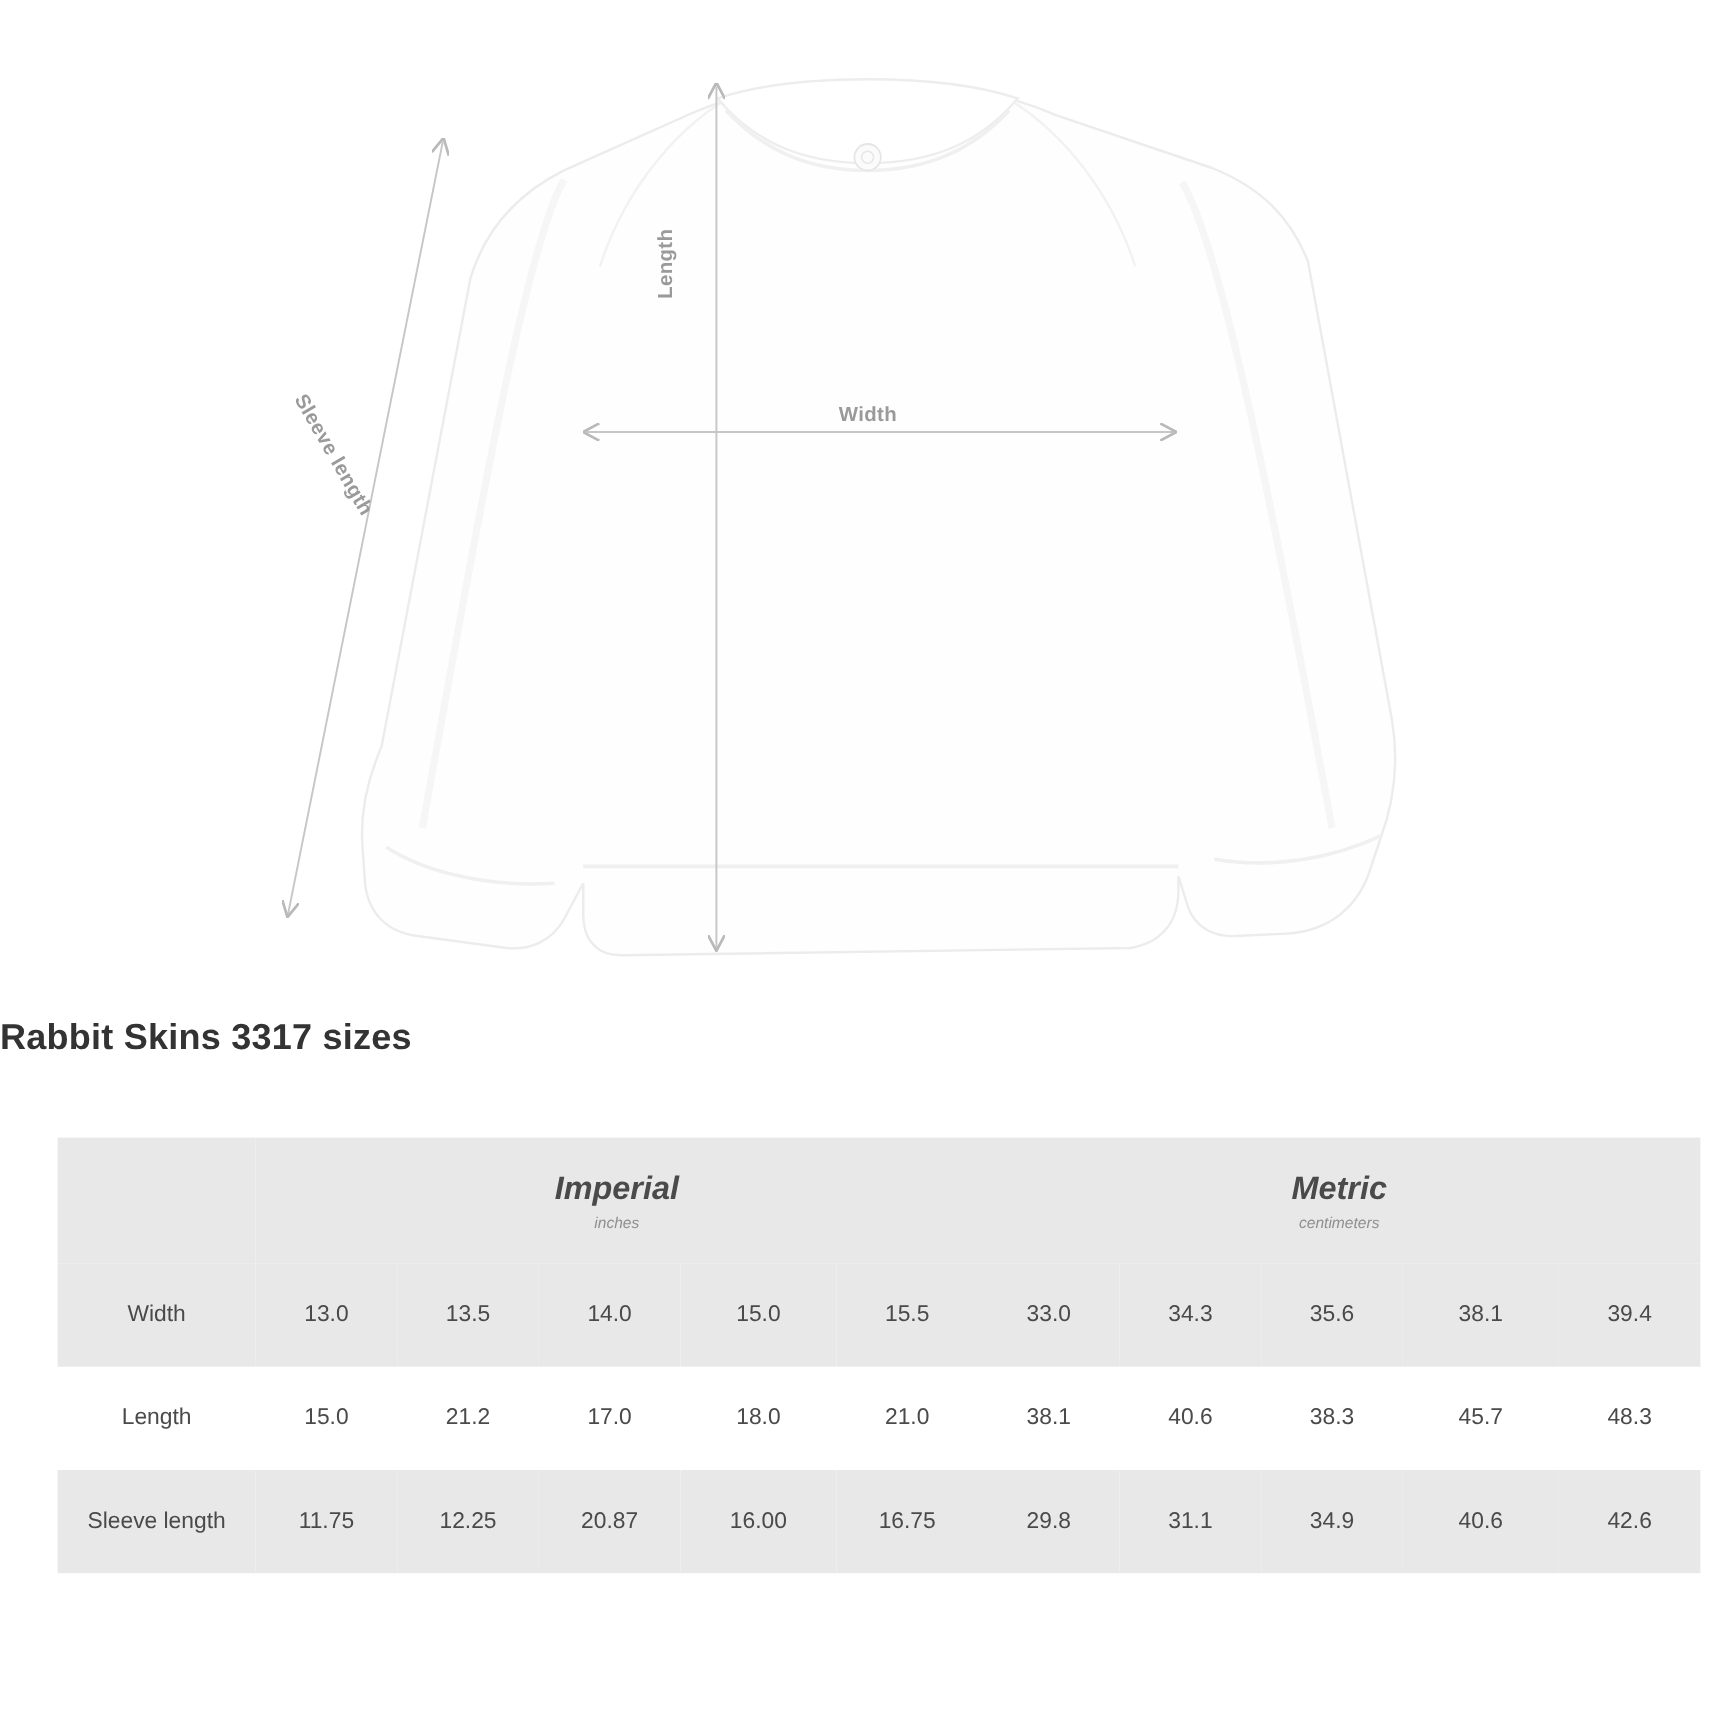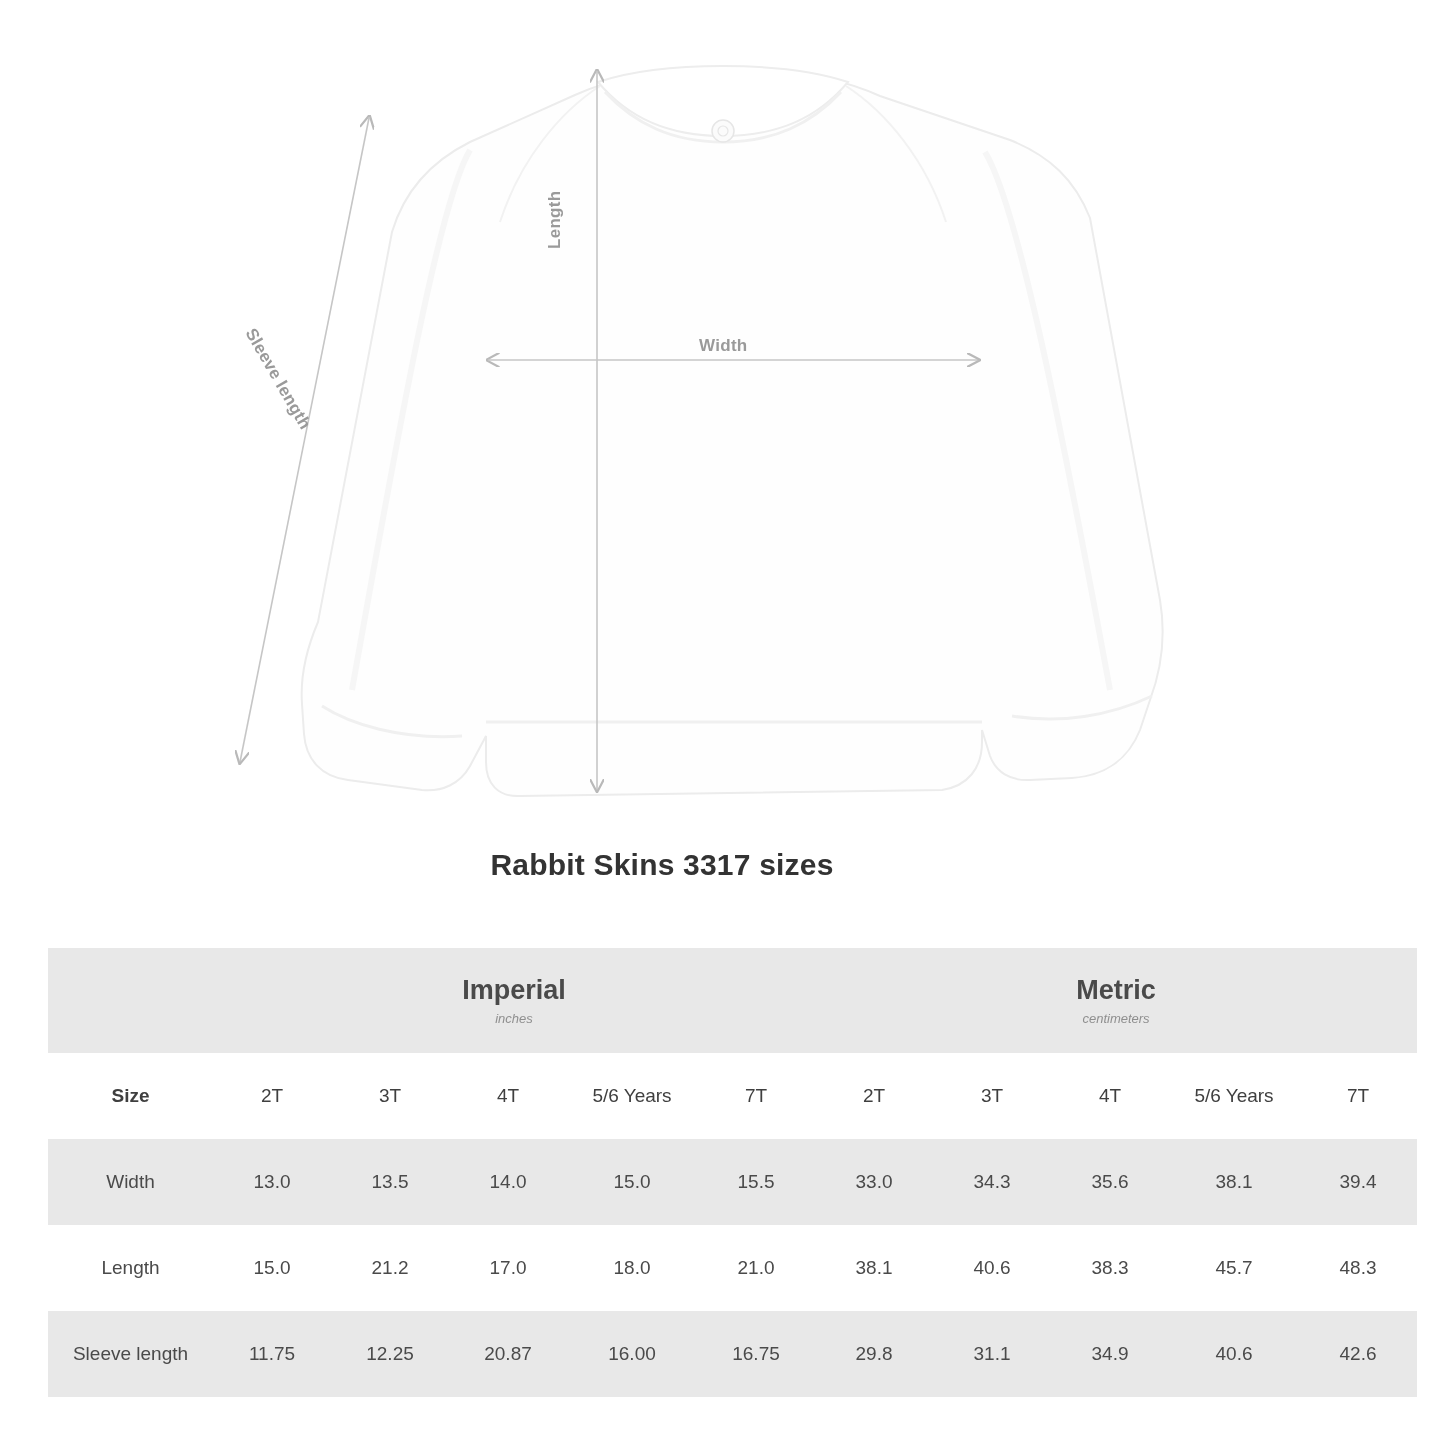"Rabbit Skins 3317 sizes" .chart-title { text-align: center -> none }
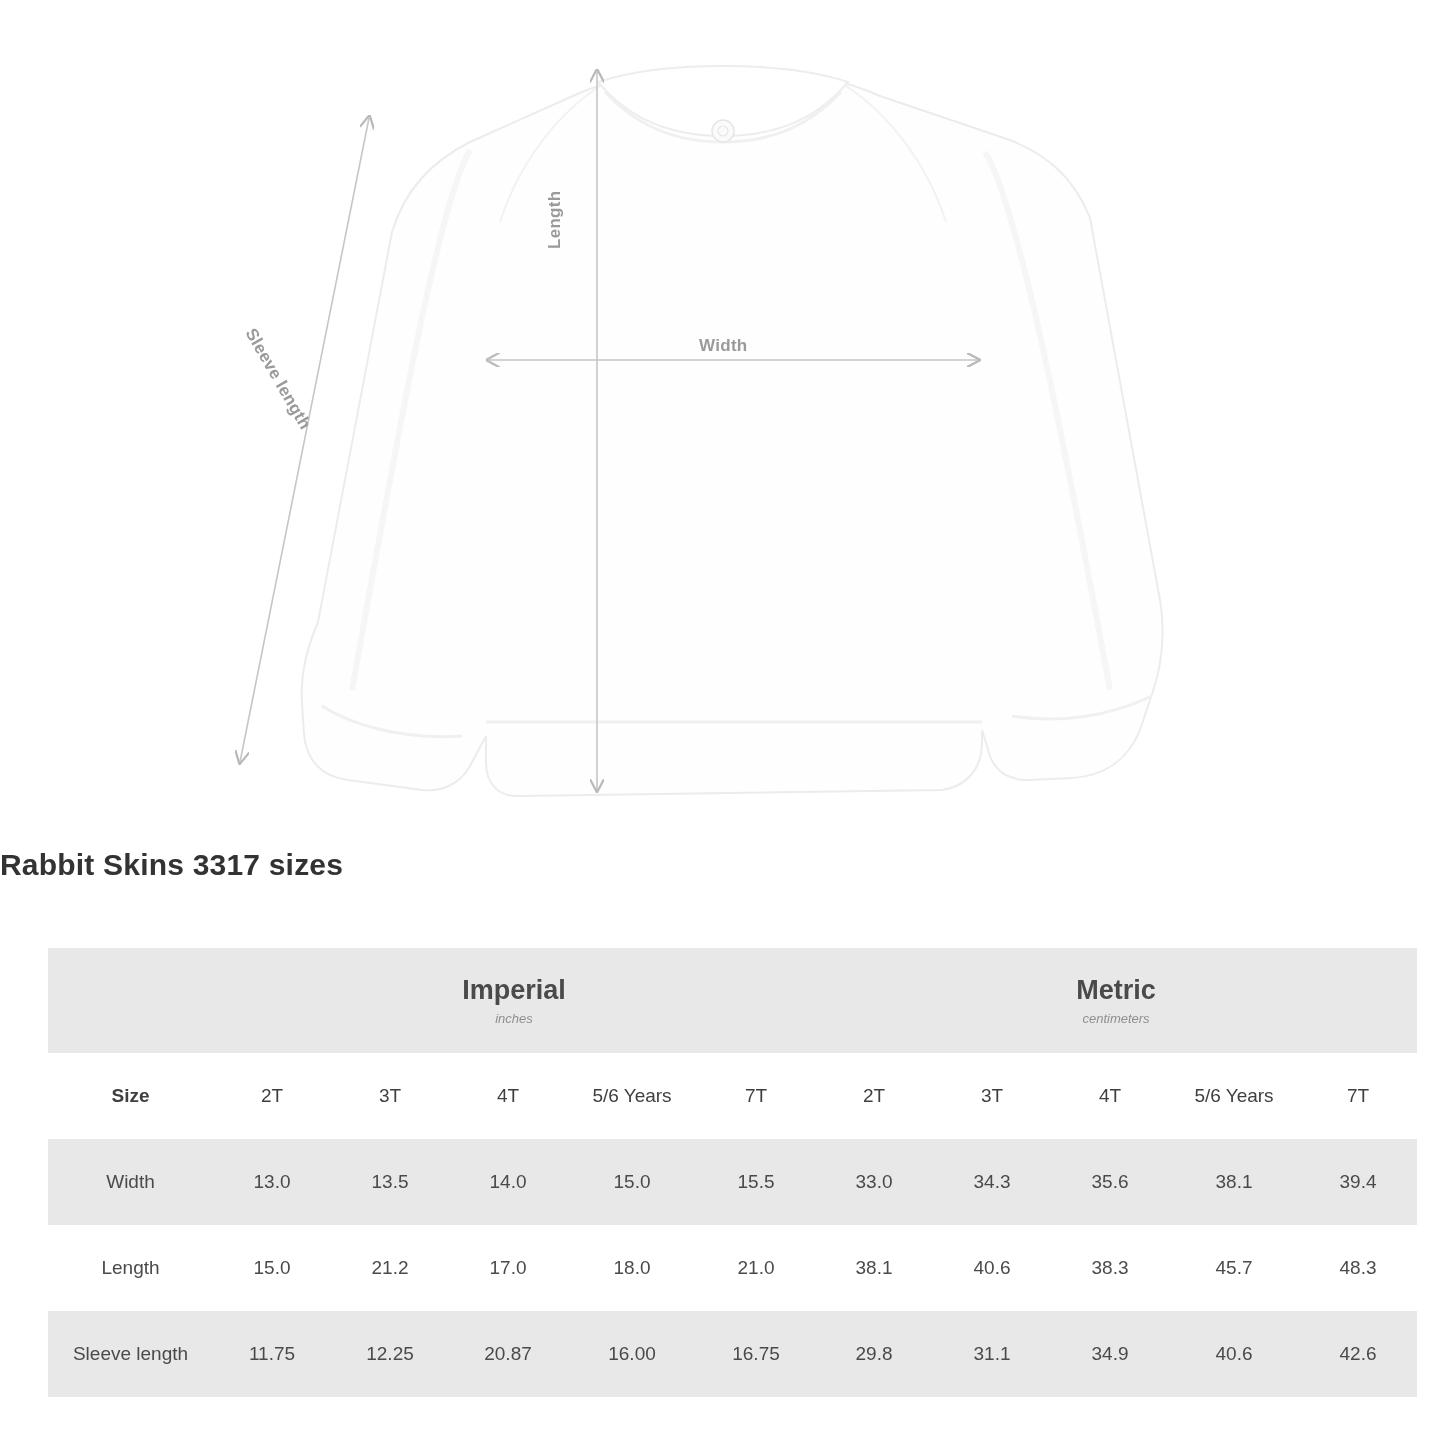"Imperial" .sys-name { font-style: none -> italic }
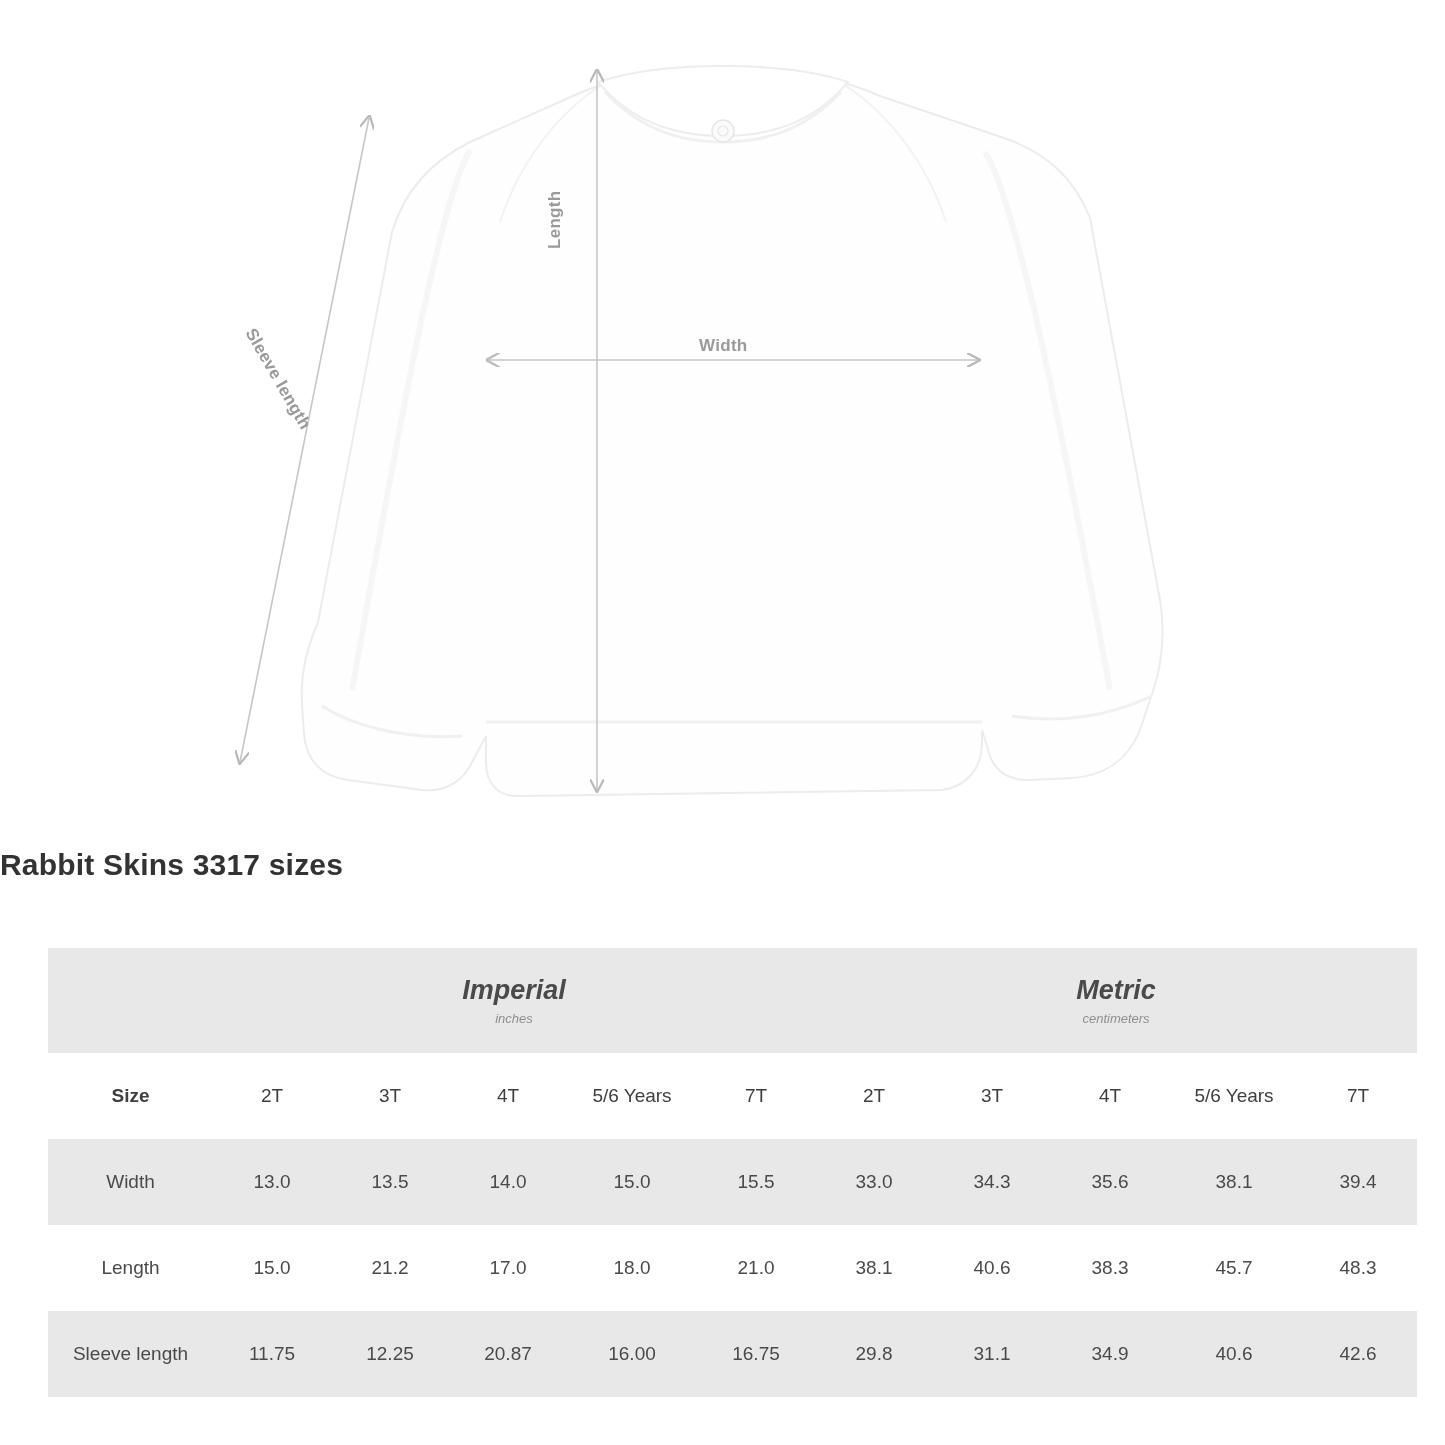"Size" tr.row-sizes { html: <tr> <td>Size</td> <td>2T</td> <td>3T</td> <td>4T</td> <td>5/6 Years</td> <td>7T</td> <td>2T</td> <td>3T</td> <td>4T</td> <td>5/6 Years</td> <td>7T</td> </tr> -> none }
